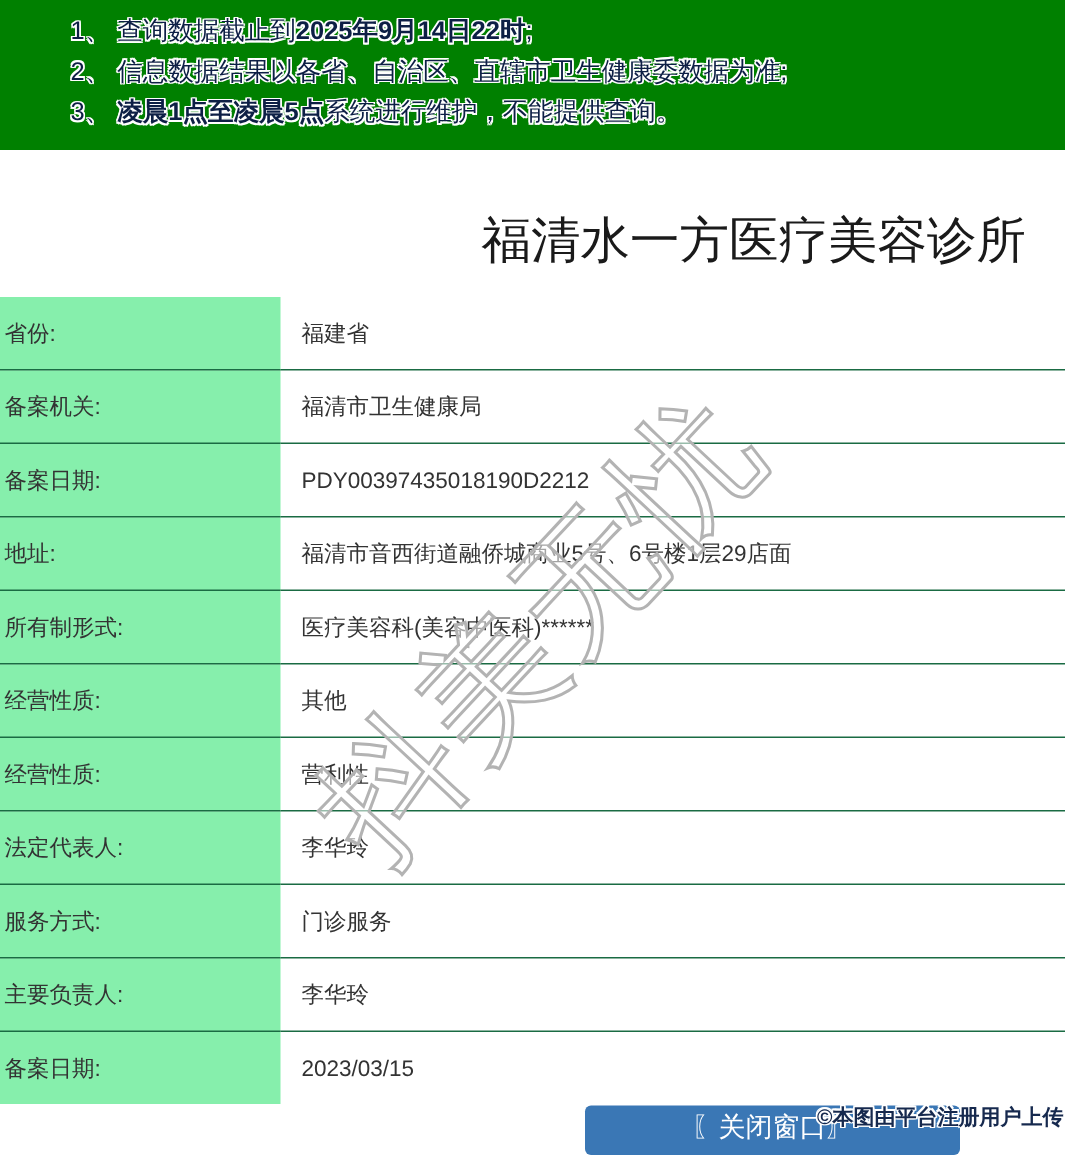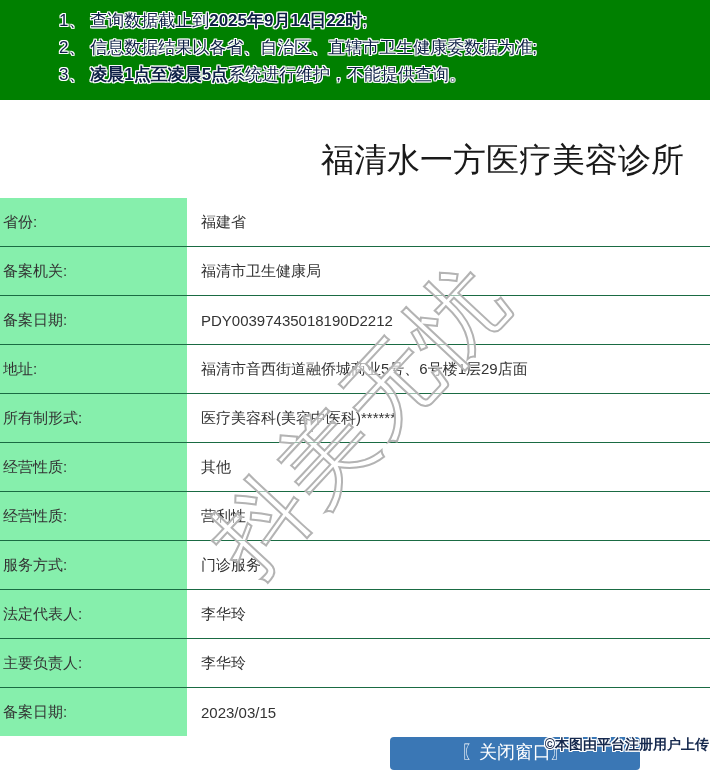"1、 查询数据截止到2025年9月14日22时;" .notice { padding: 7px 0 12px 12px -> 7px 0 12px 0 }
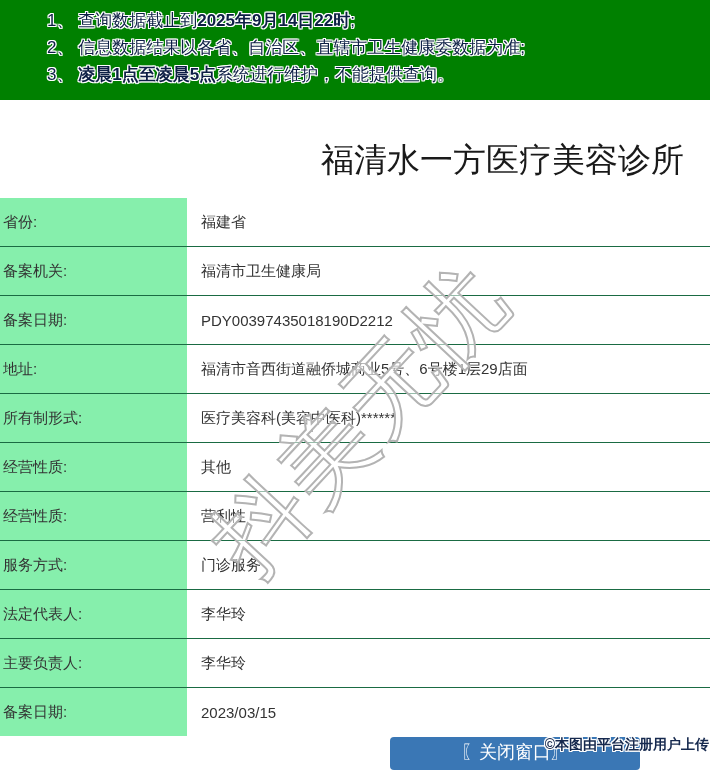"服务方式:" tr { order: before "法定代表人:" -> after "法定代表人:" }
